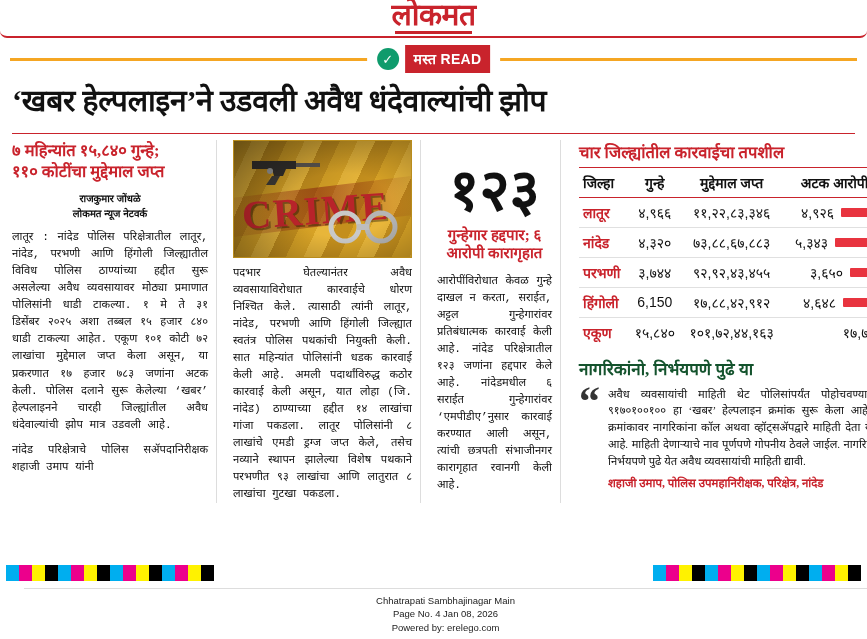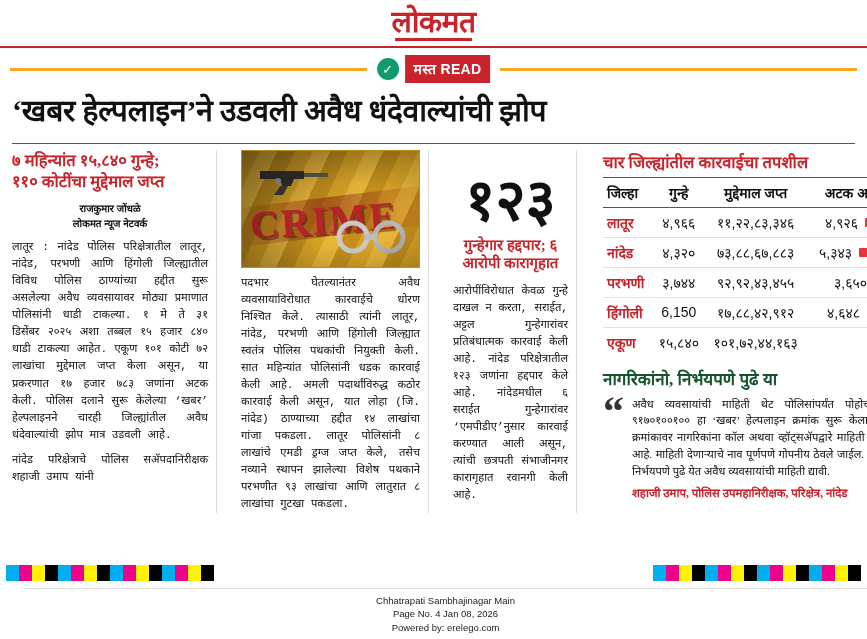"लोकमत" .masthead { align-items: center -> flex-start; border-radius: none -> 7px; height: 48px -> 38px }
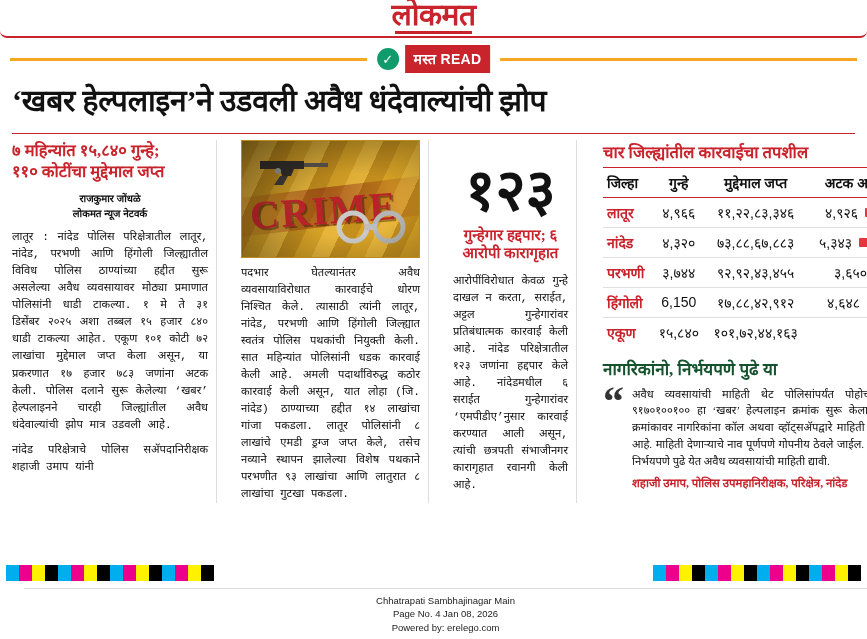"७ महिन्यांत १५,८४० गुन्हे;" .content { gap: 16px -> 8px }
